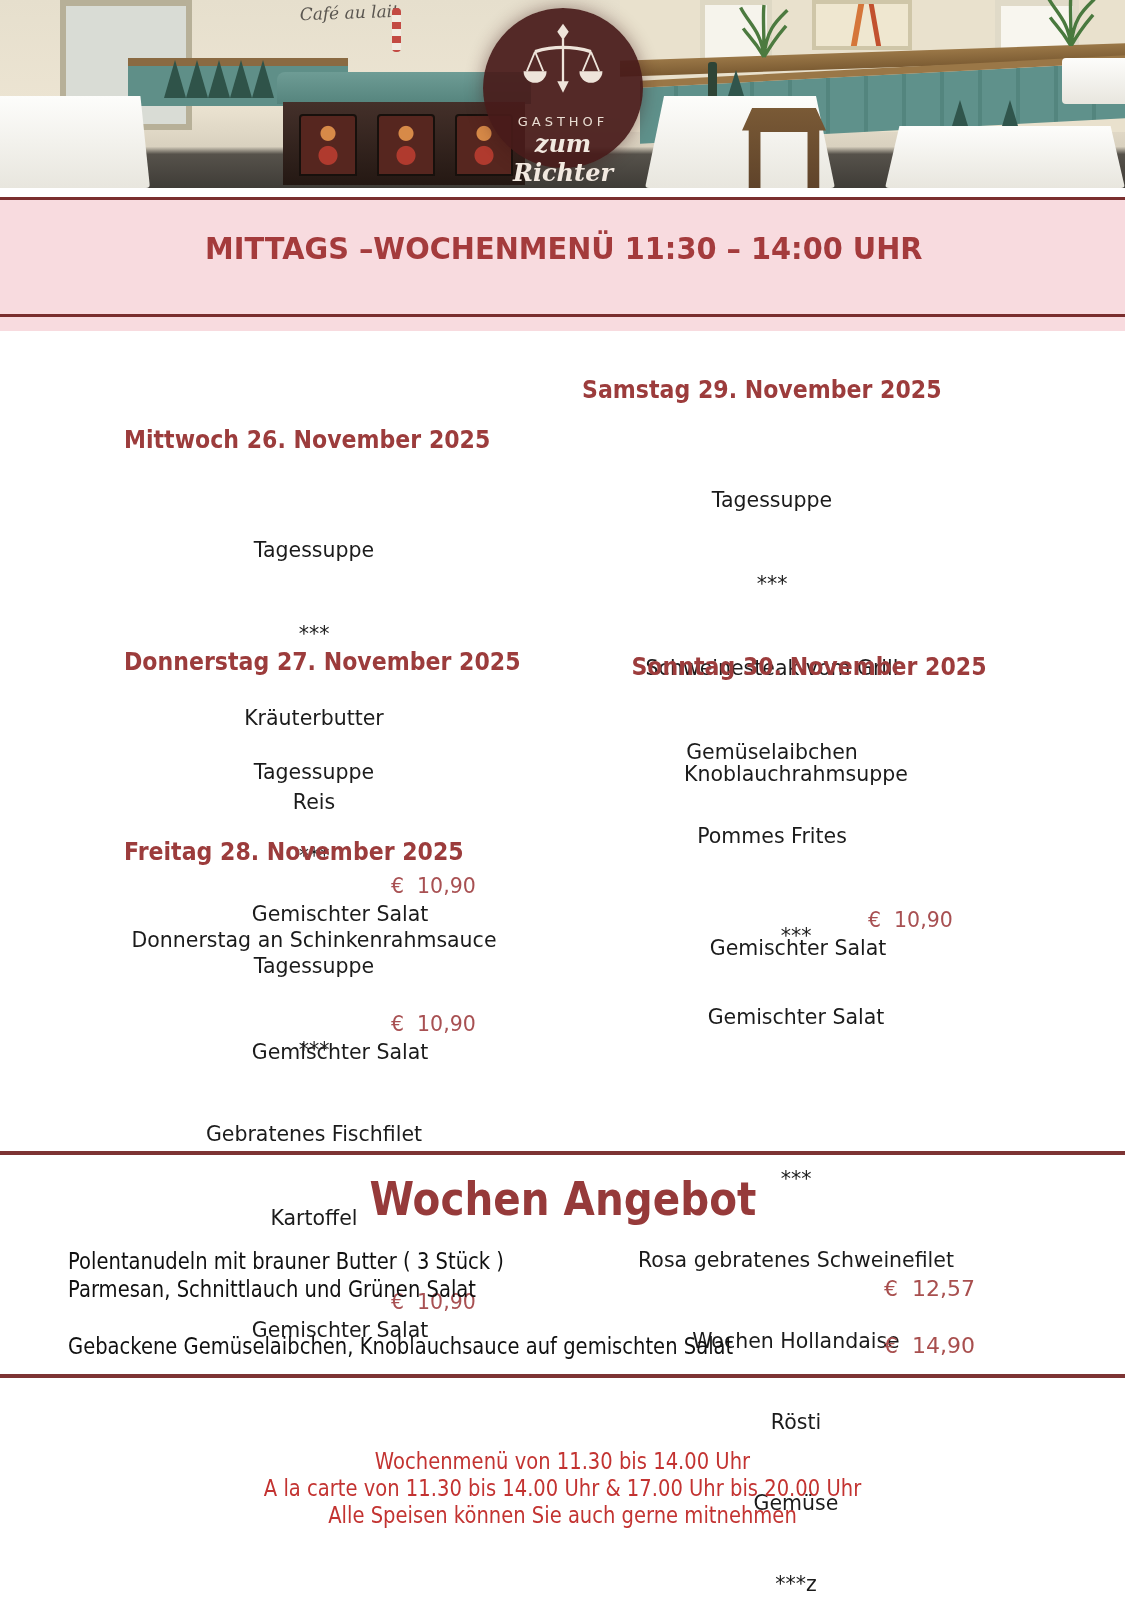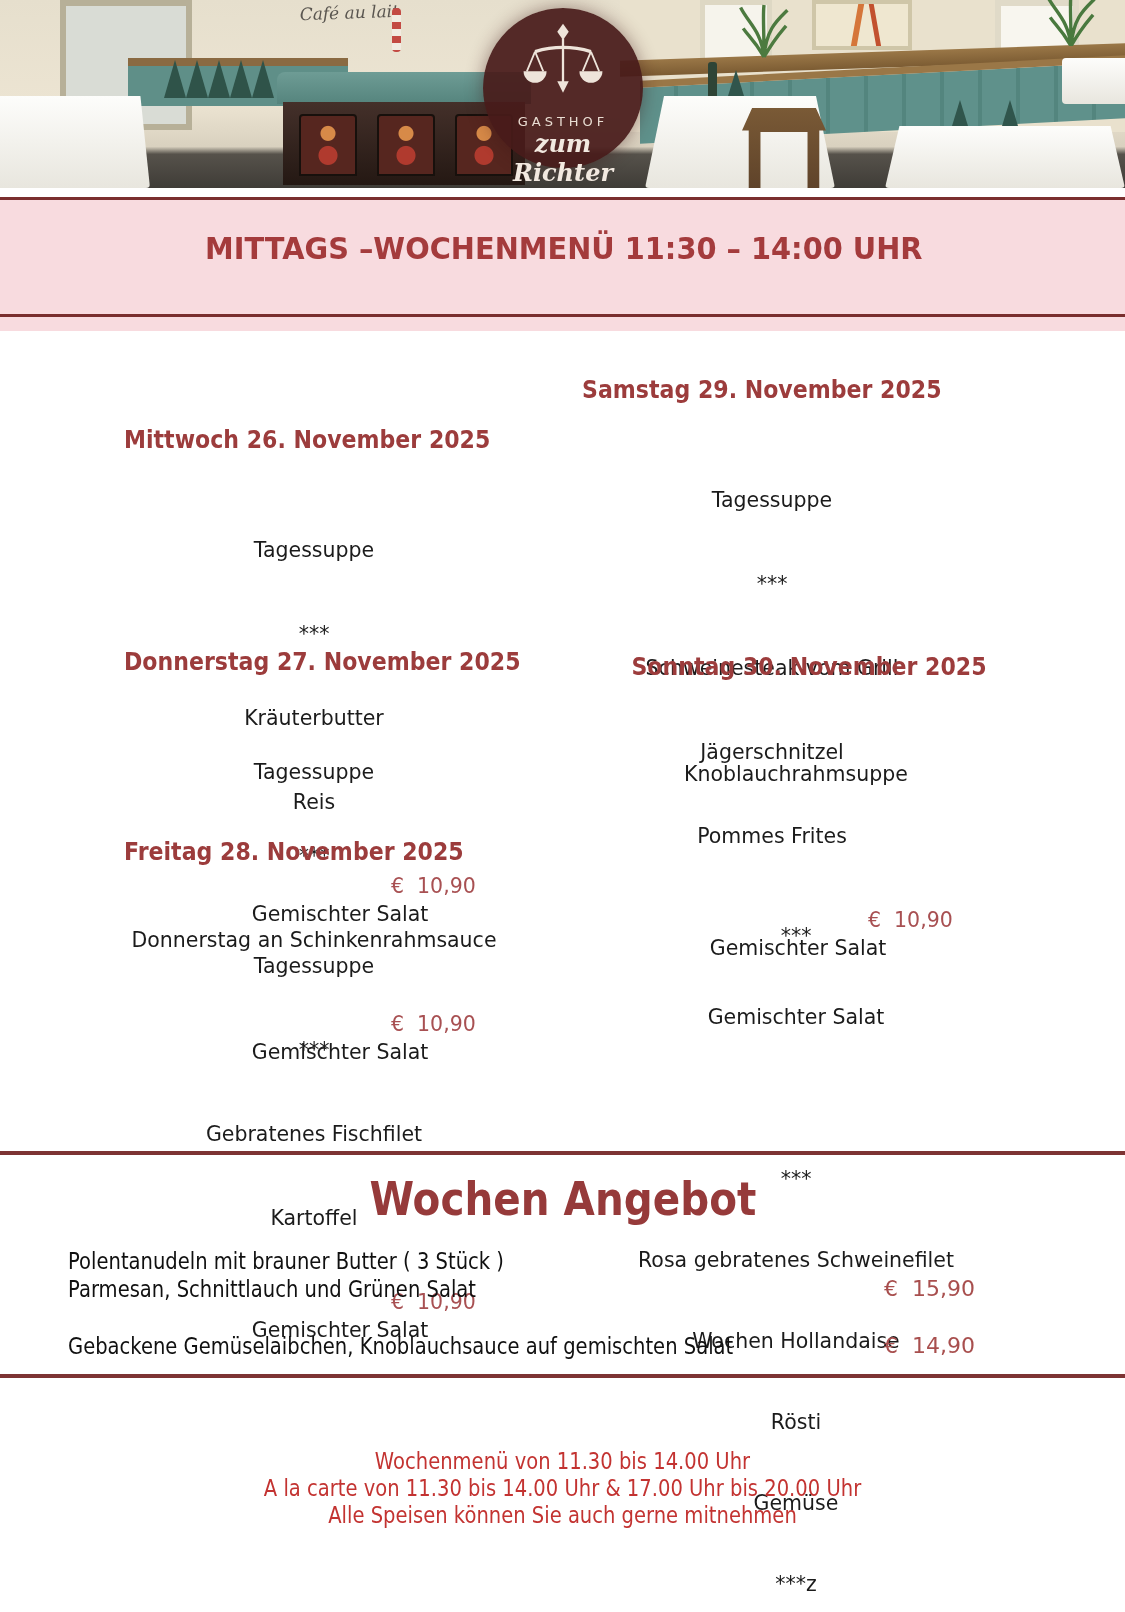"Jägerschnitzel" div { text: Jägerschnitzel -> Gemüselaibchen }
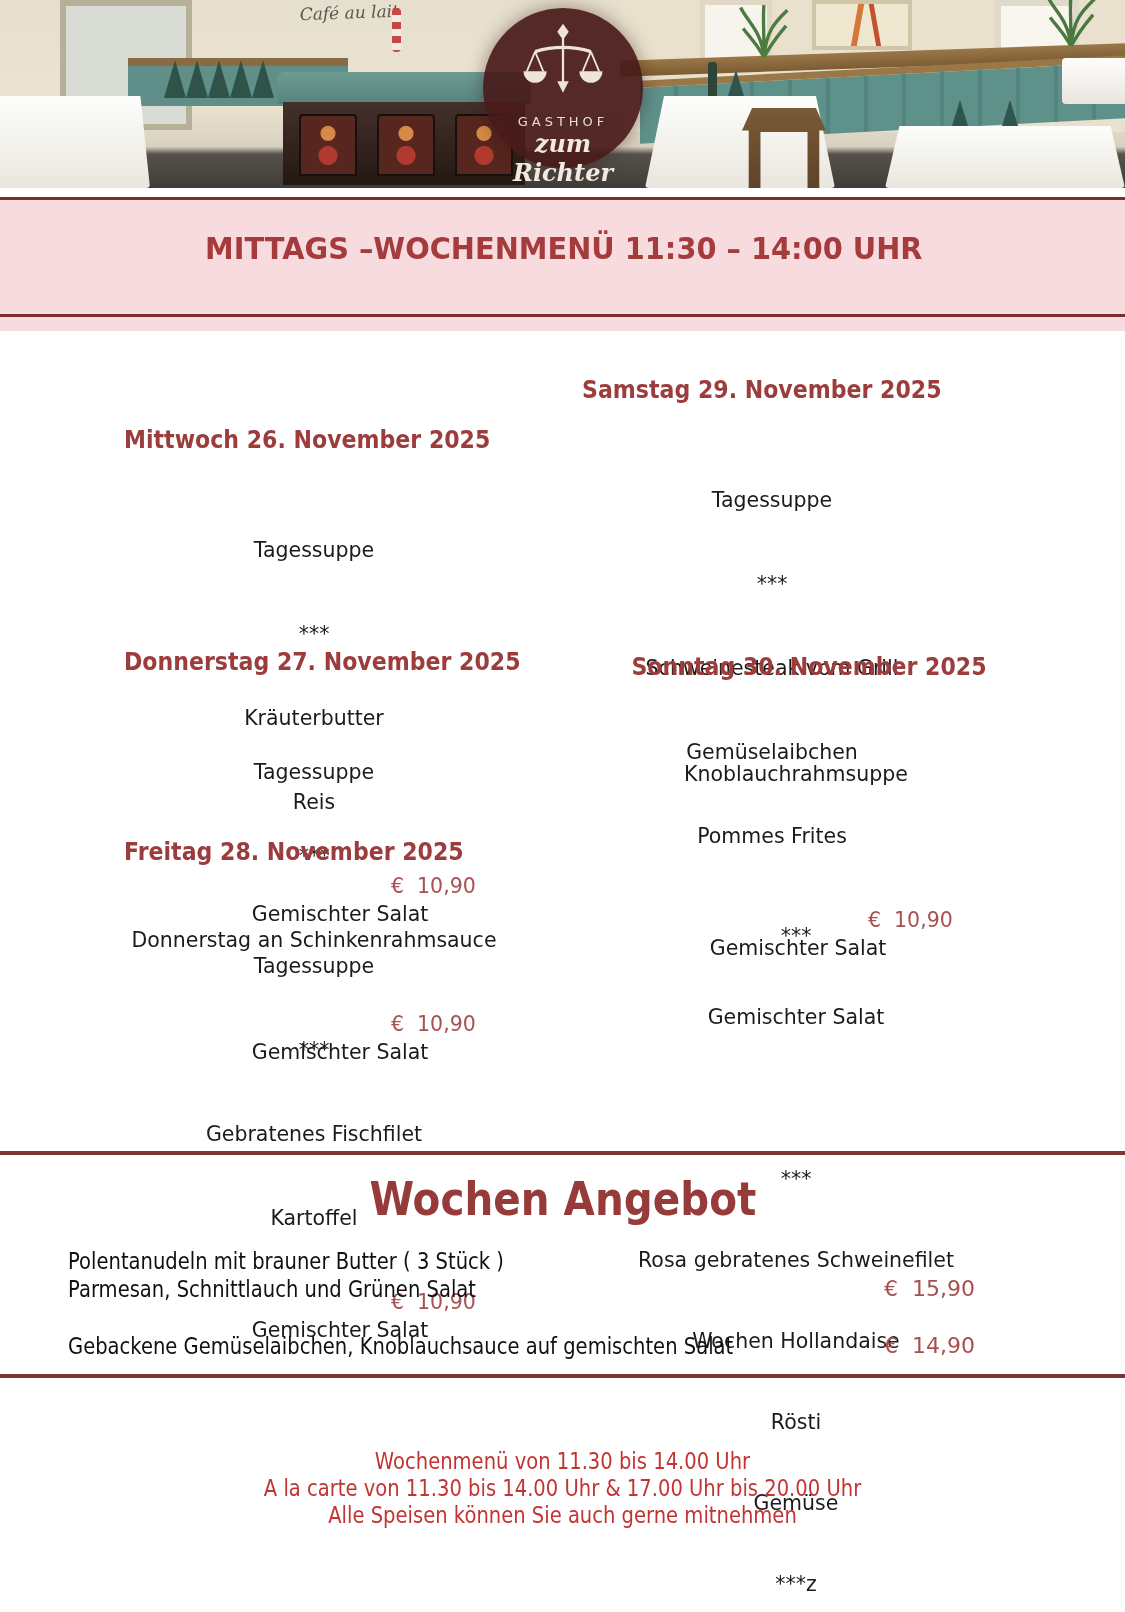"€ 15,90" div.offer-price { text: 15,90 -> 12,57 }
